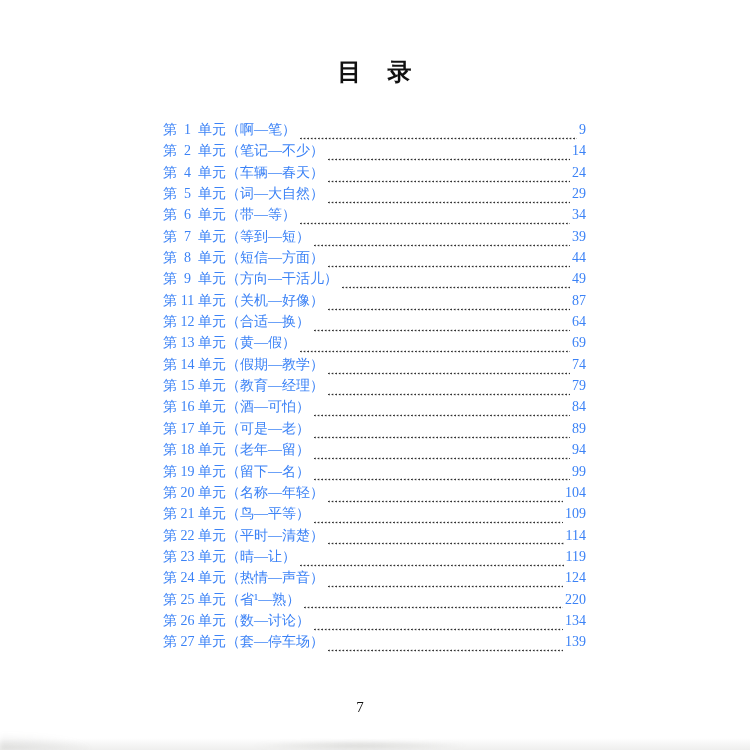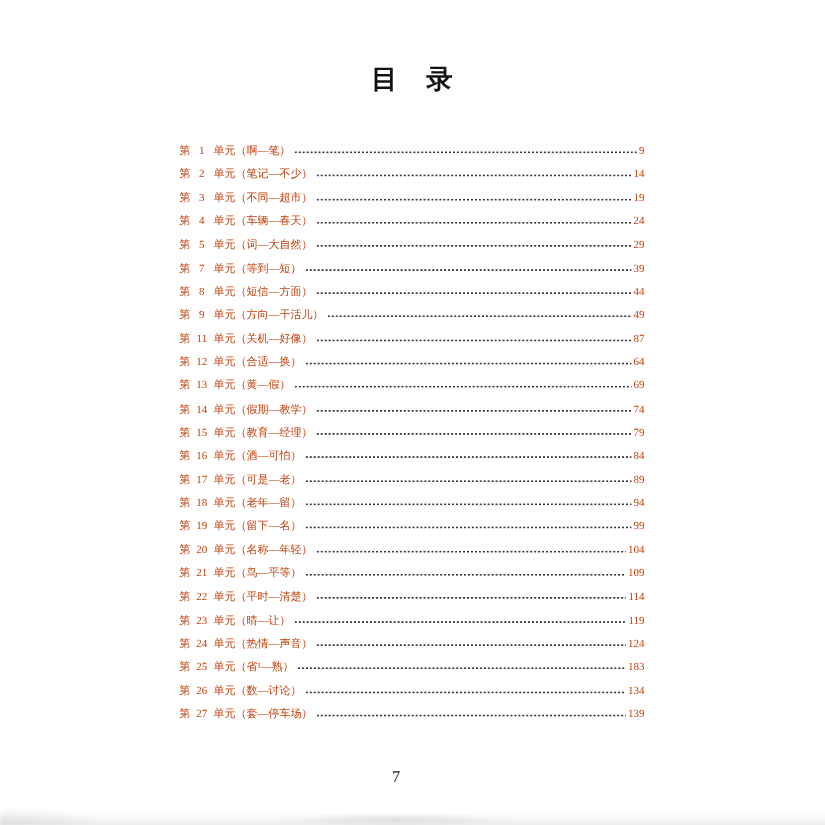"第 1 单元（啊—笔）" .row { align-items: flex-end -> none; color: #c2410c -> #3b82f6; font-size: 10px -> 14px }
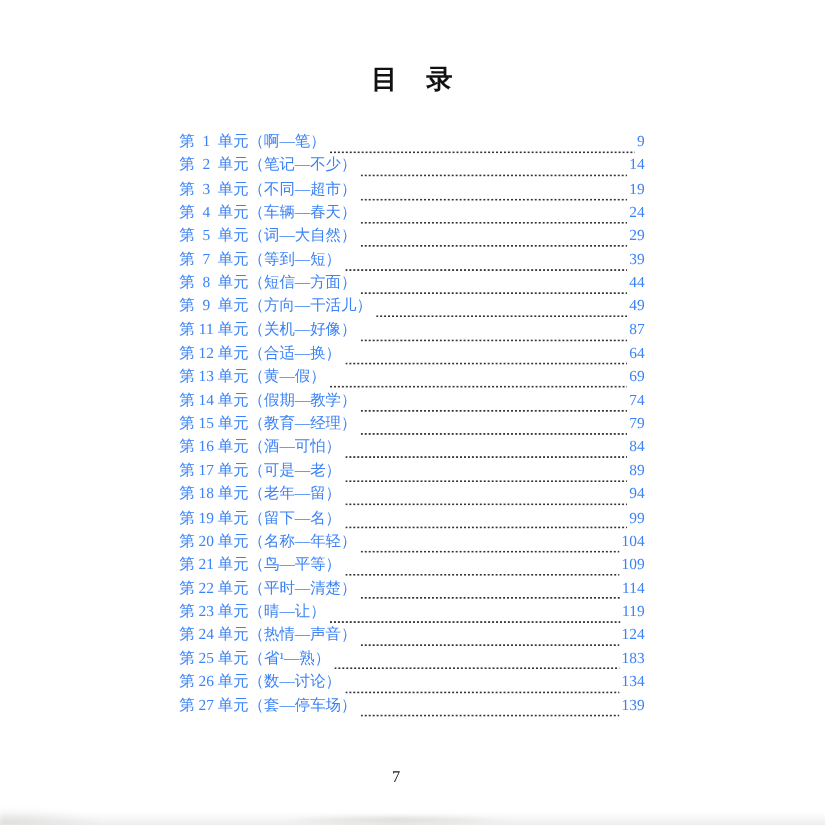"第 3 单元（不同—超市）" div.row { html: <div> <span><span>第</span><span>3</span><span>单元</span><span>（不同—超市）</span></span> <span></span> <span>19</span> </div> -> none }
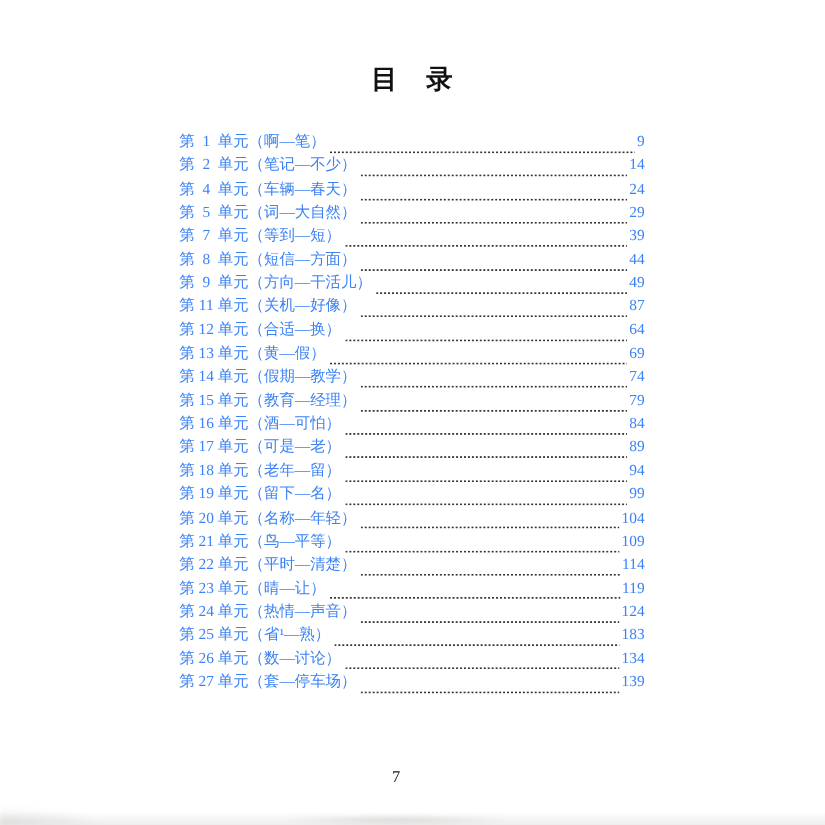"第 6 单元（带—等）" div.row { html: none -> <div> <span><span>第</span><span>6</span><span>单元</span><span>（带—等）</span></span> <span></span> <span>34</span> </div> }
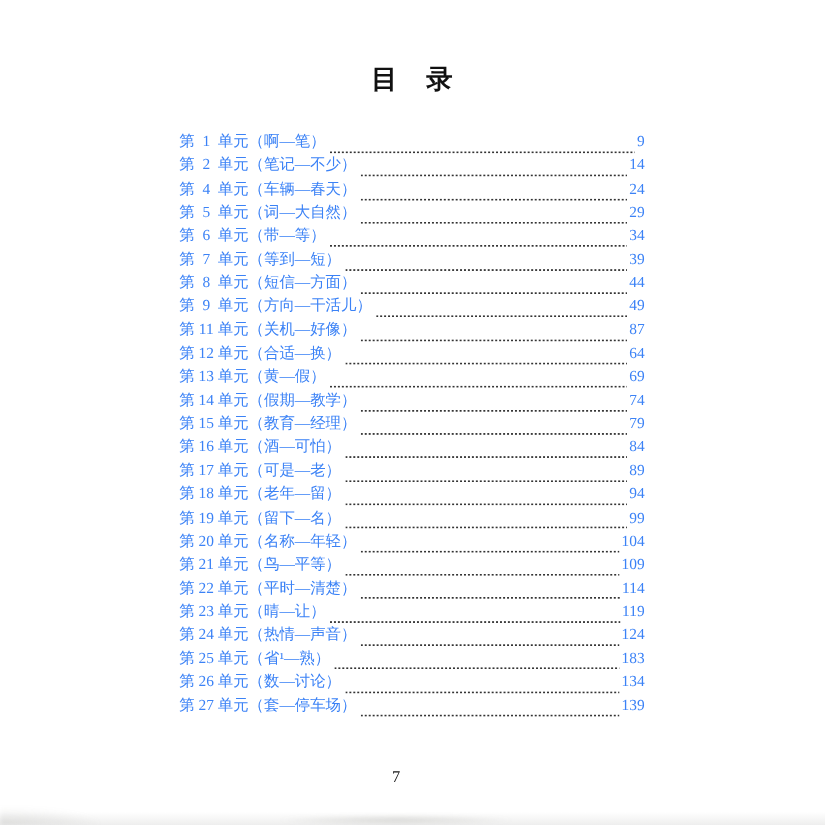"183" span.pagenum { text: 183 -> 220 }
